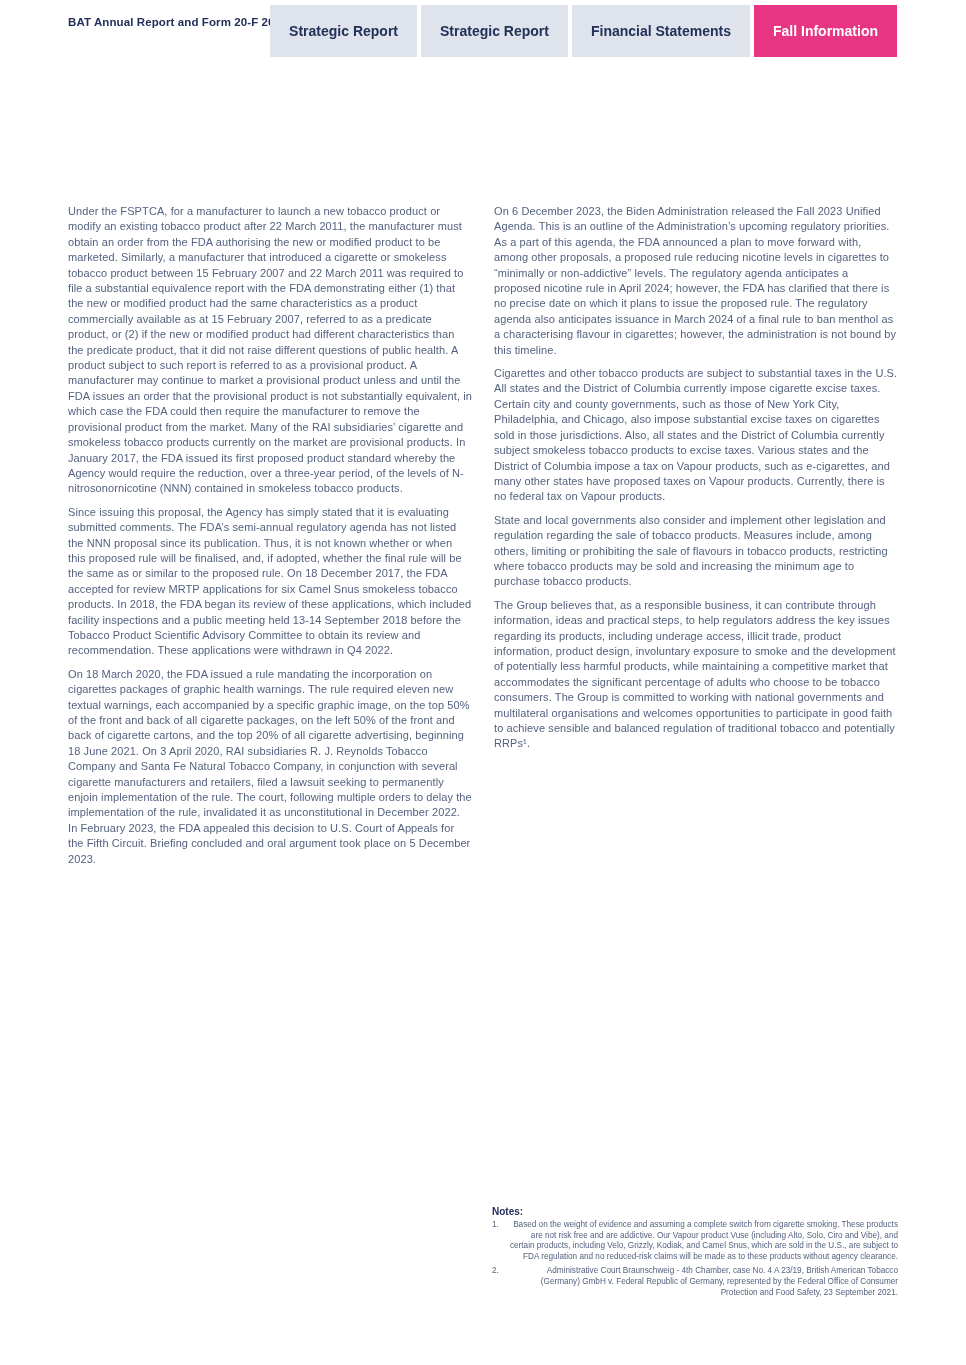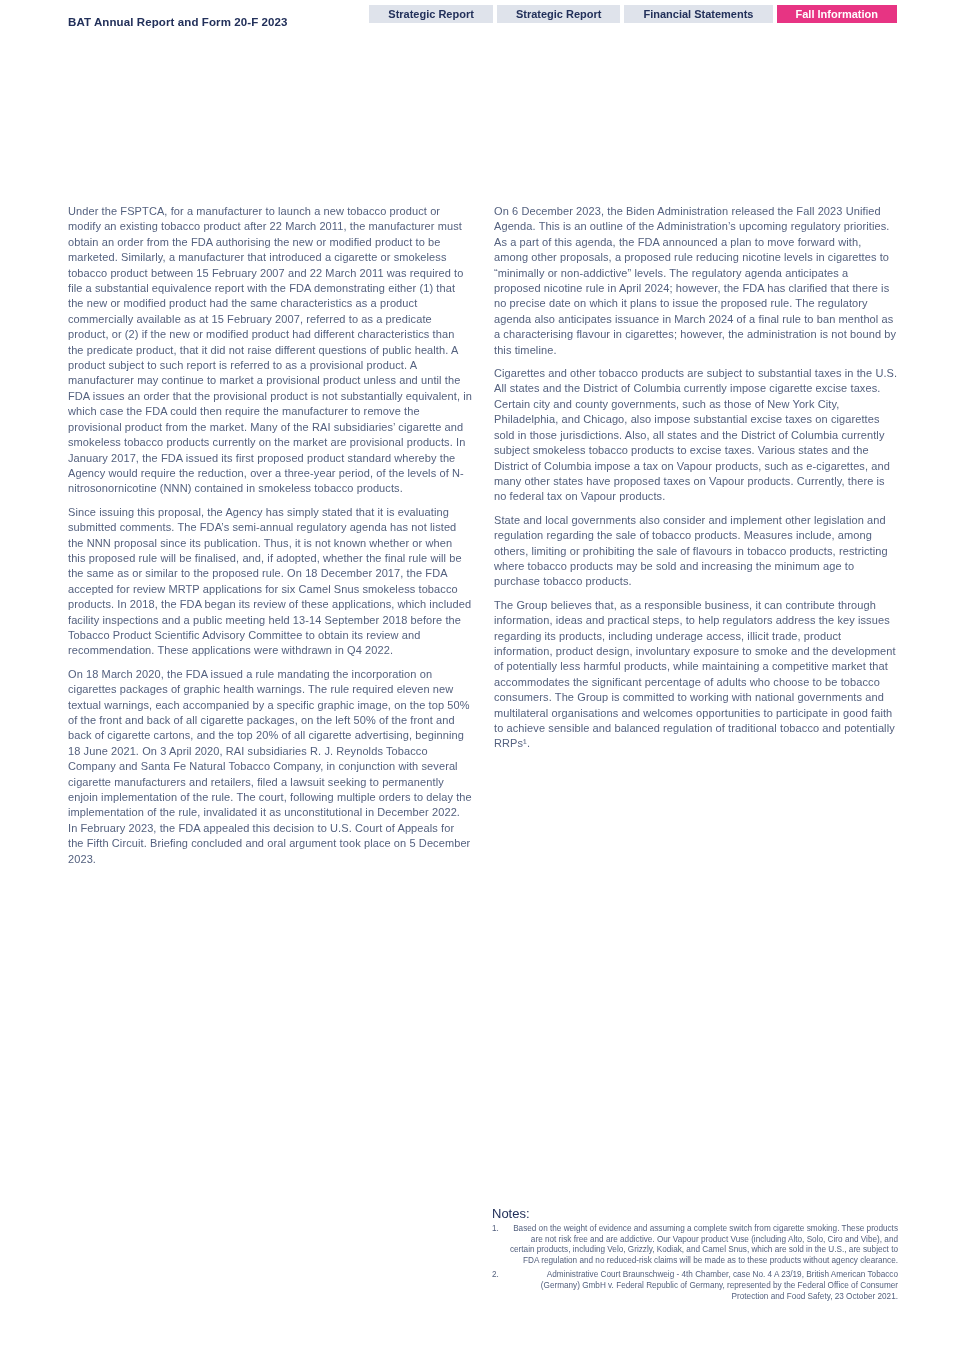"Strategic Report" .tab { font-size: 11px -> 14px; height: 18px -> 52px }
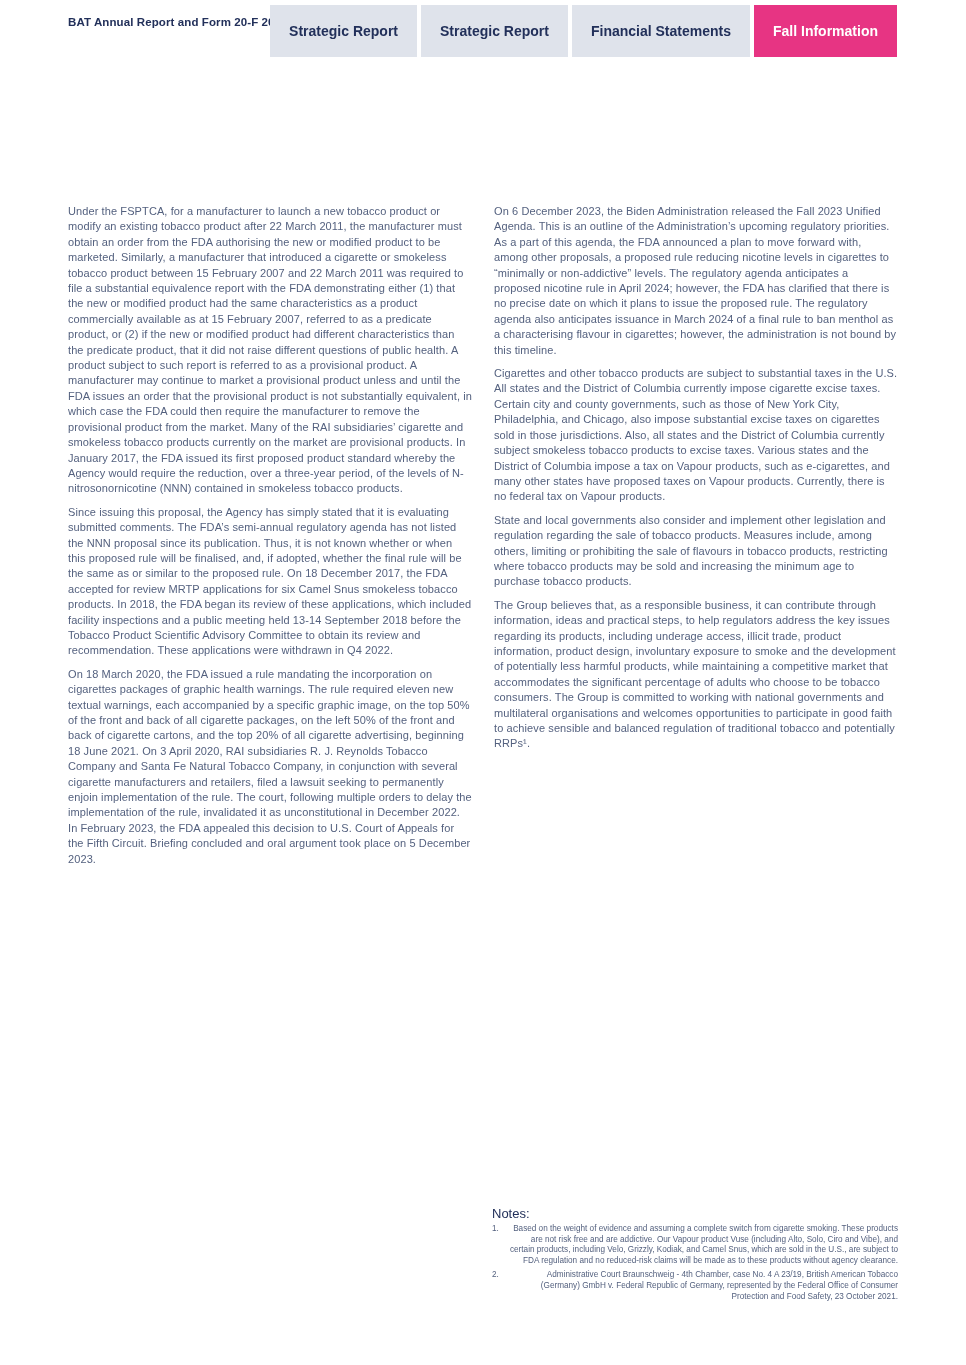"Notes:" .notes-heading { font-size: 13px -> 10px; font-weight: 400 -> 700 }
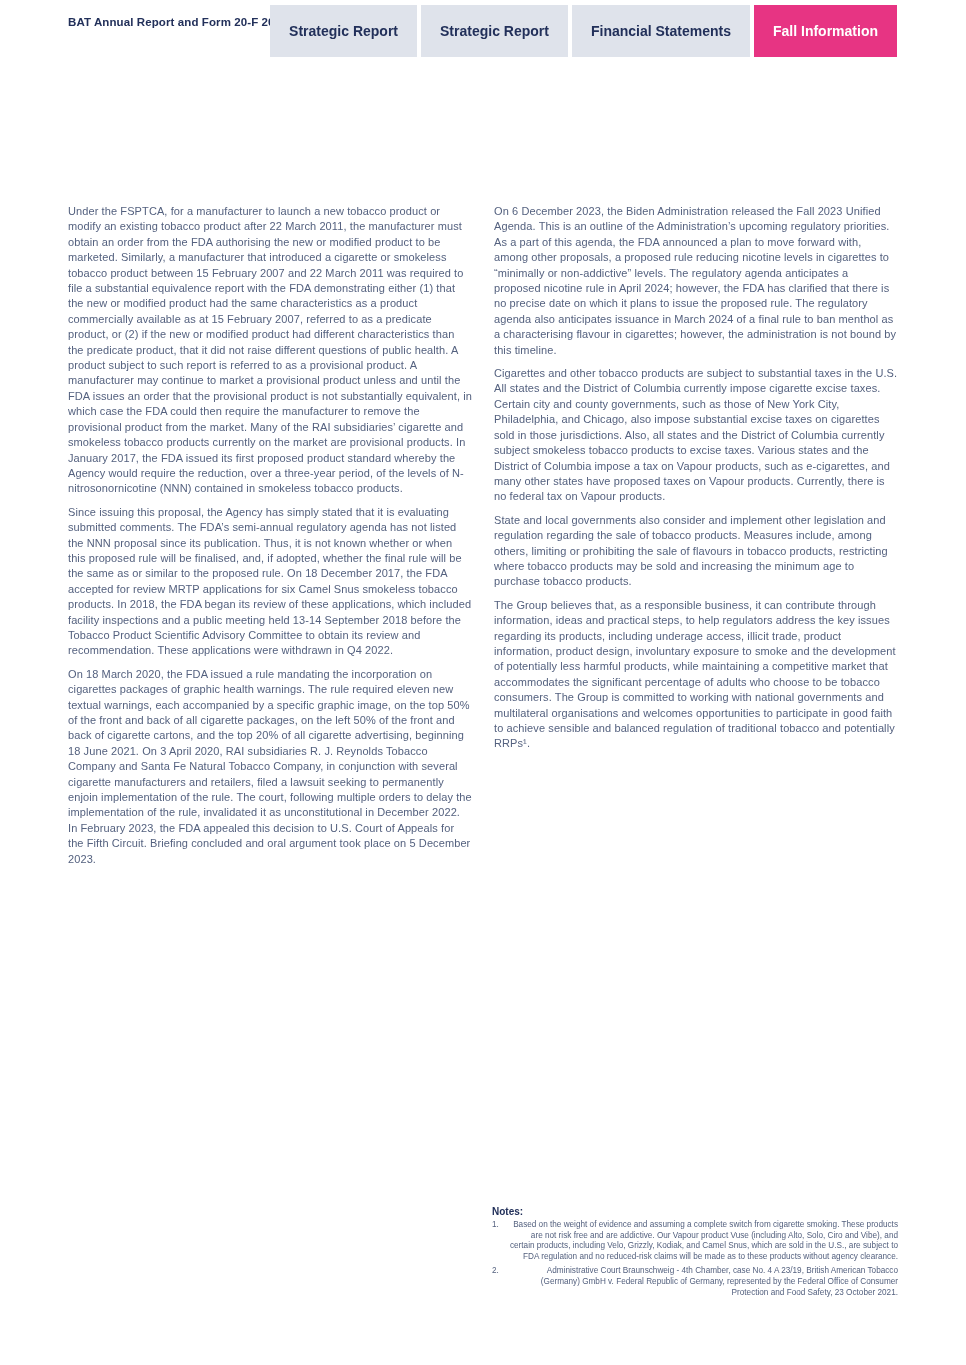"Administrative Court Braunschweig - 4th" span.note-text { text: October -> September }
